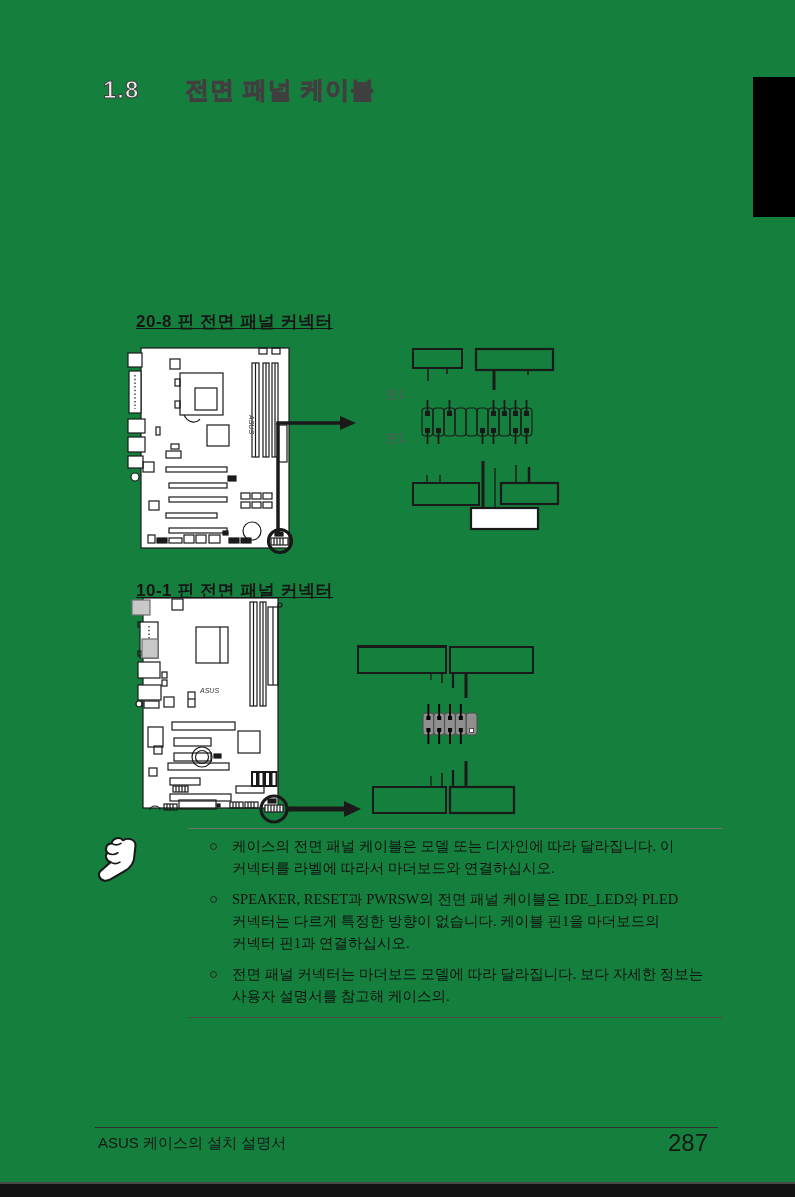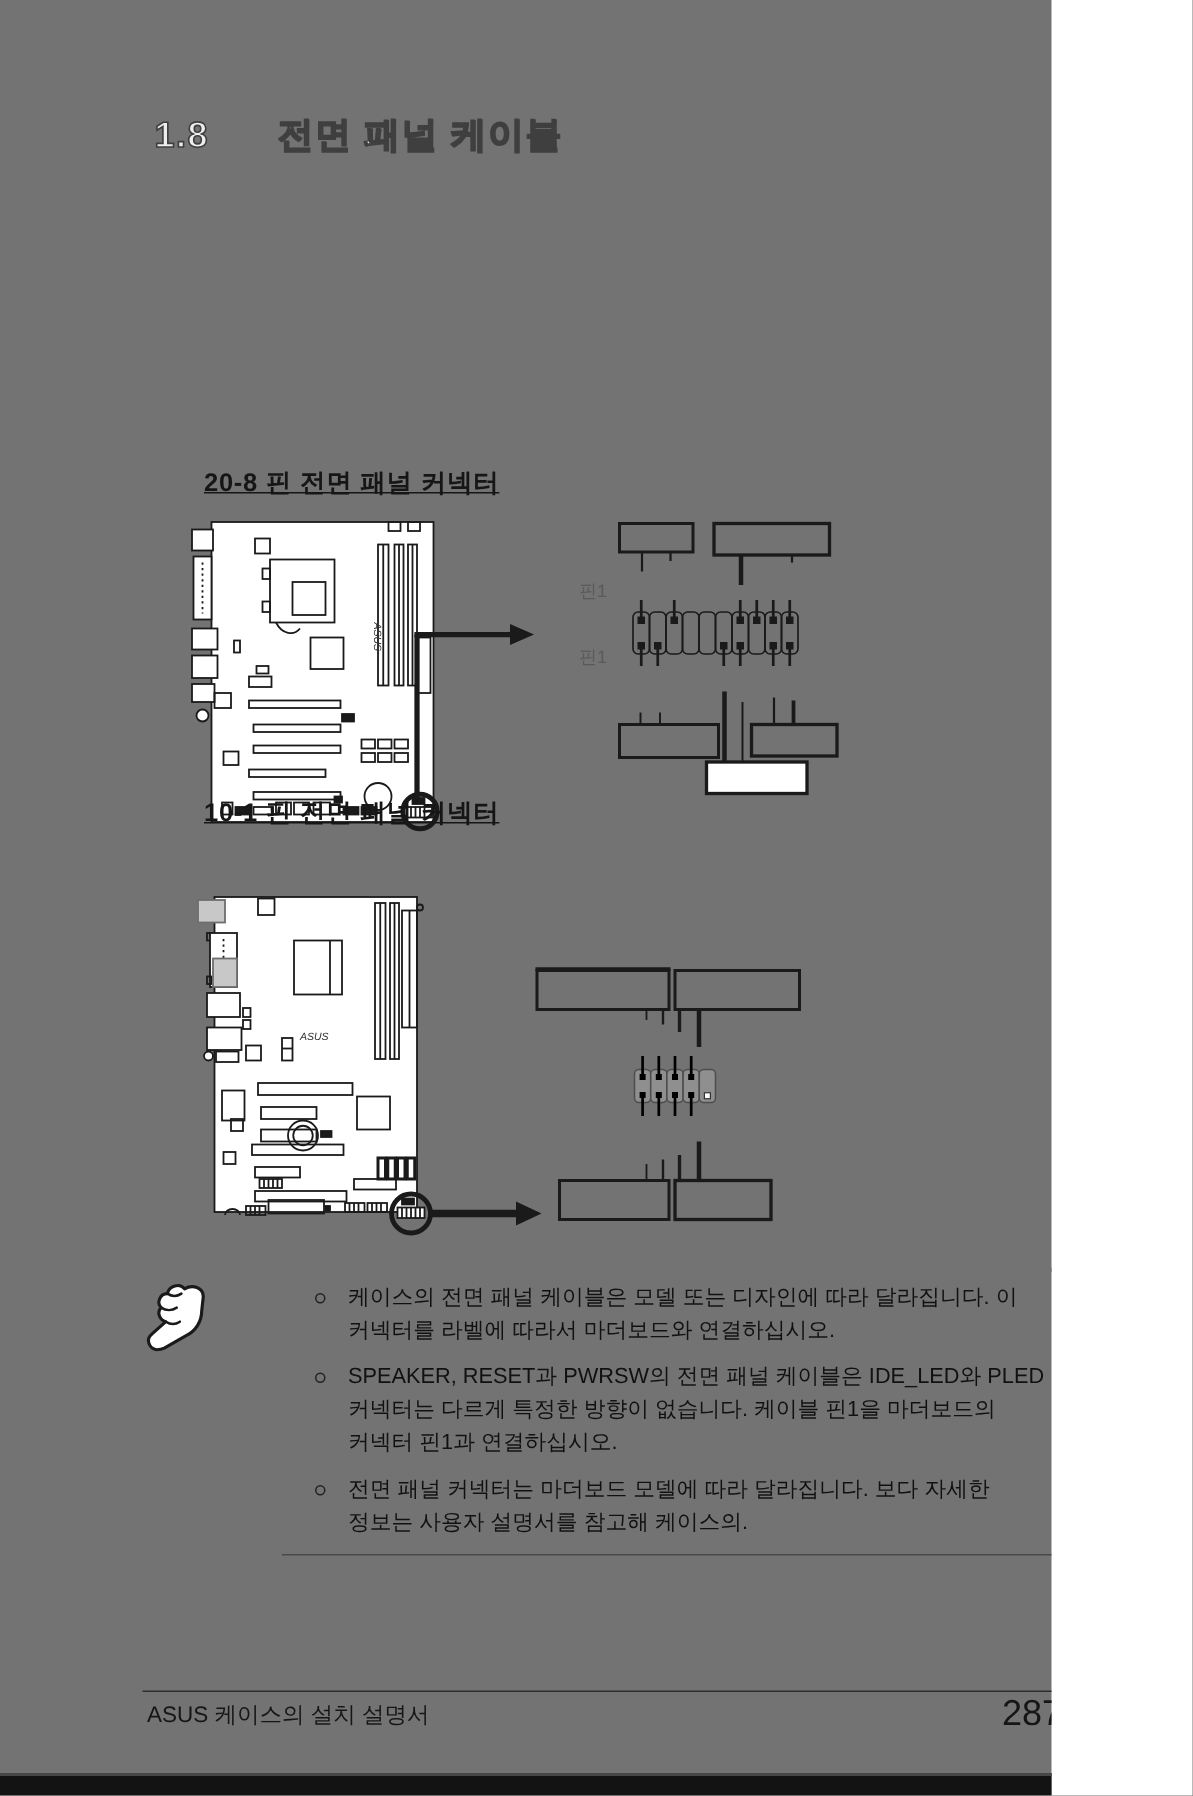"1.8 전면 패널 케이블" .page { background: #737373 -> #15803d; width: 701px -> 795px }
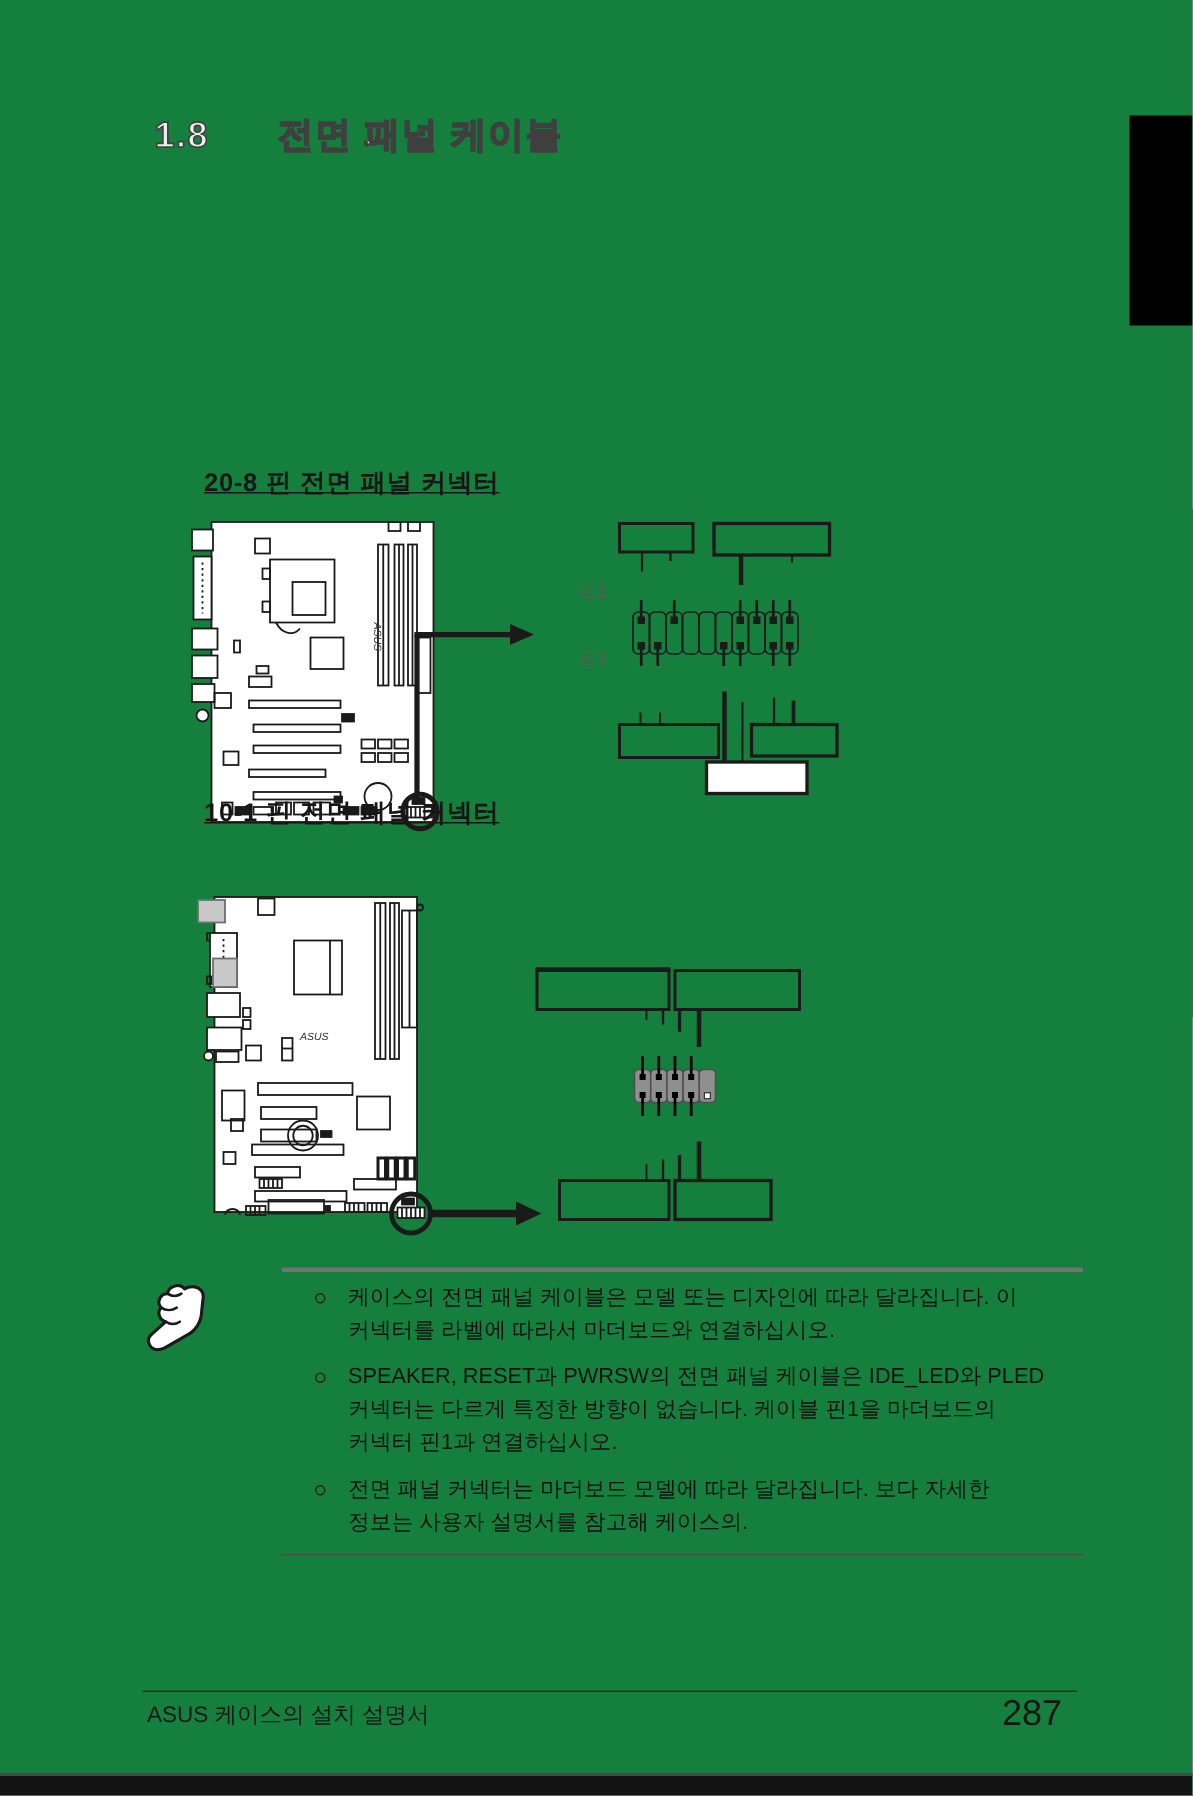"10-1 핀 전면 패널 커넥터" #label-d2 { top: 530px -> 579px }
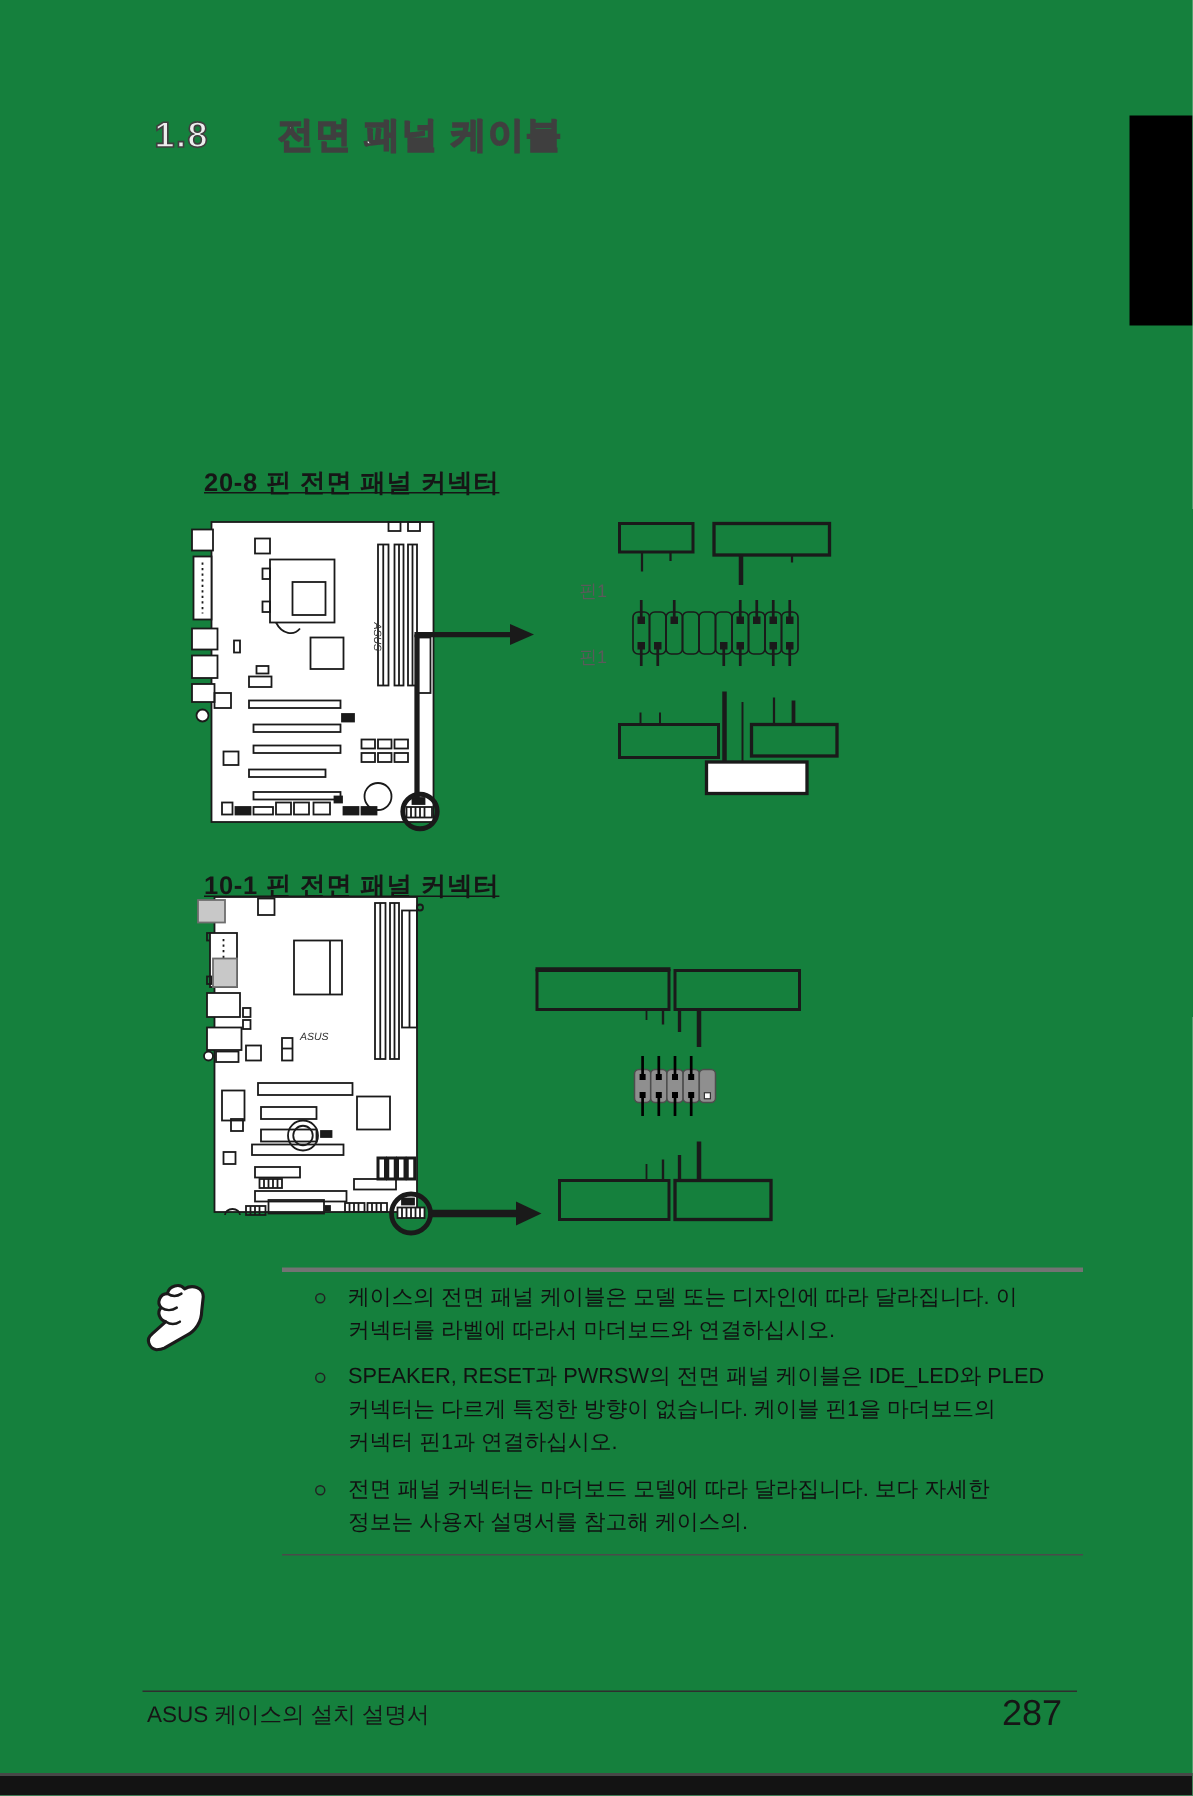"케이스의 전면 패널 케이블은 모델" .notes { border-top: 3px solid #737373 -> 1px solid #737373; font-family: none -> Liberation Serif, serif; top: 845px -> 828px }
